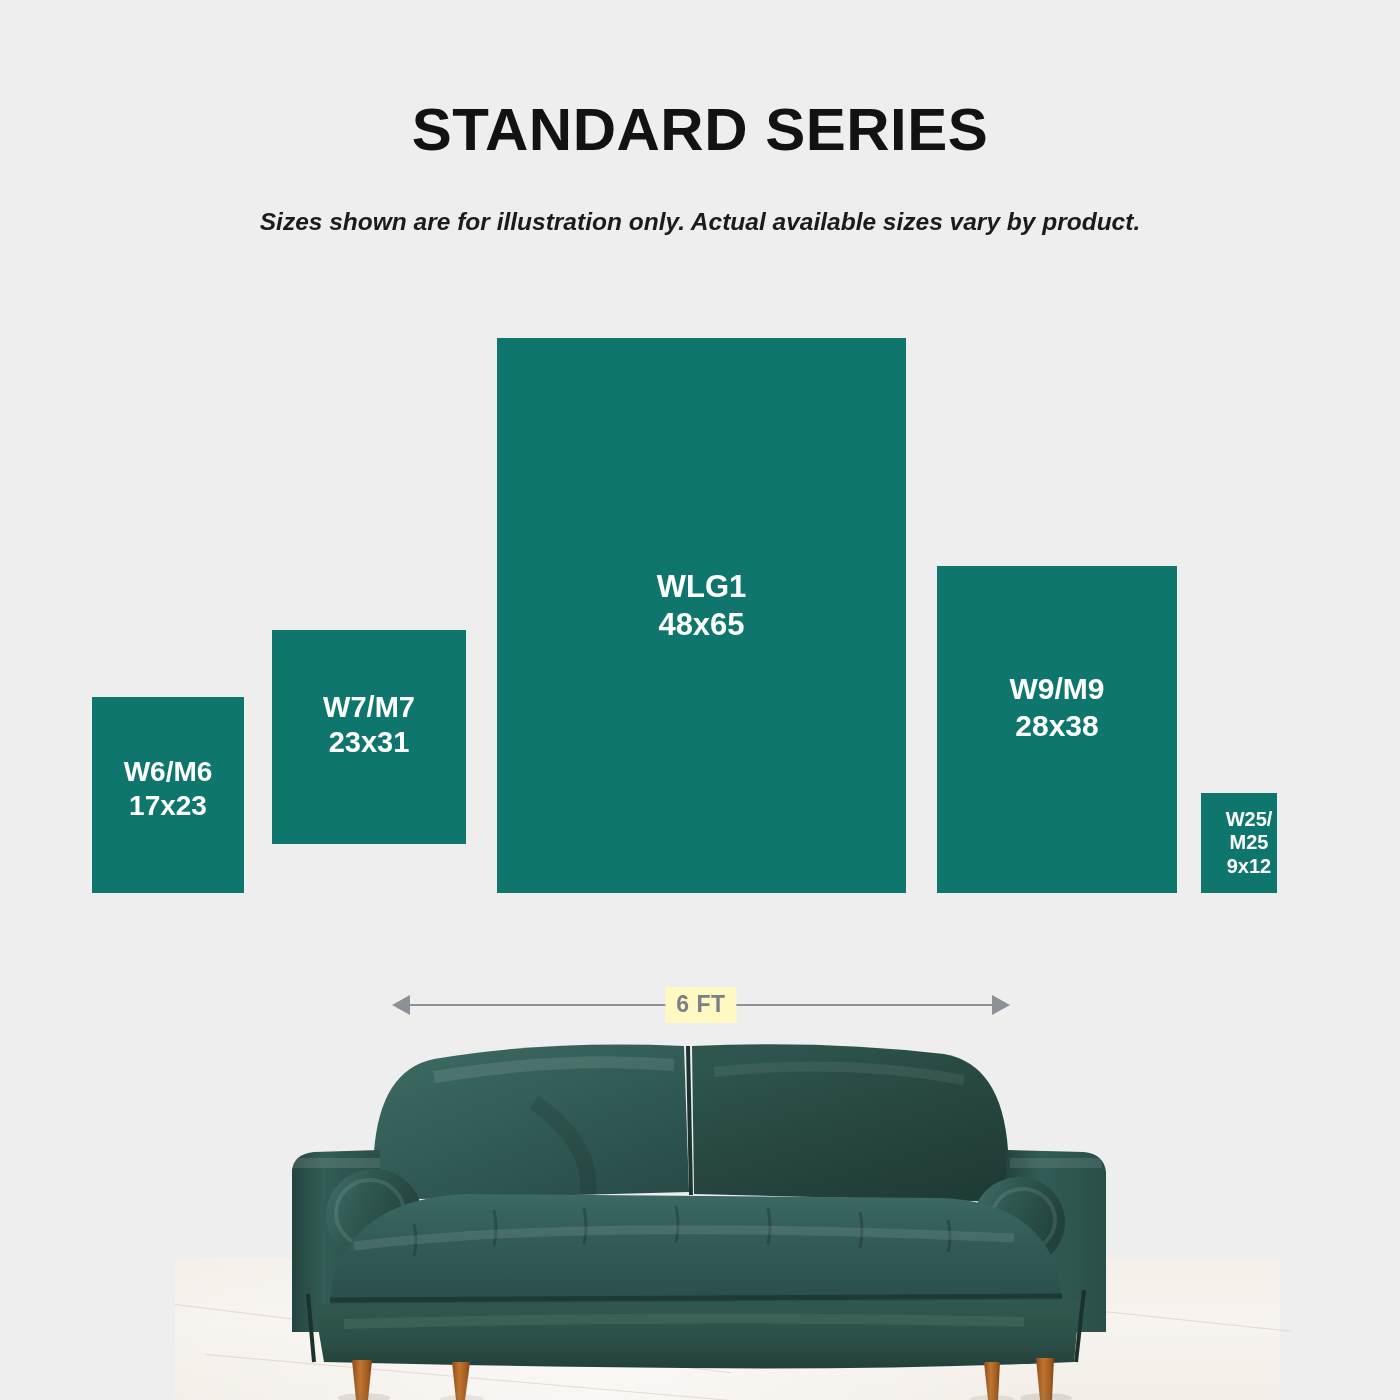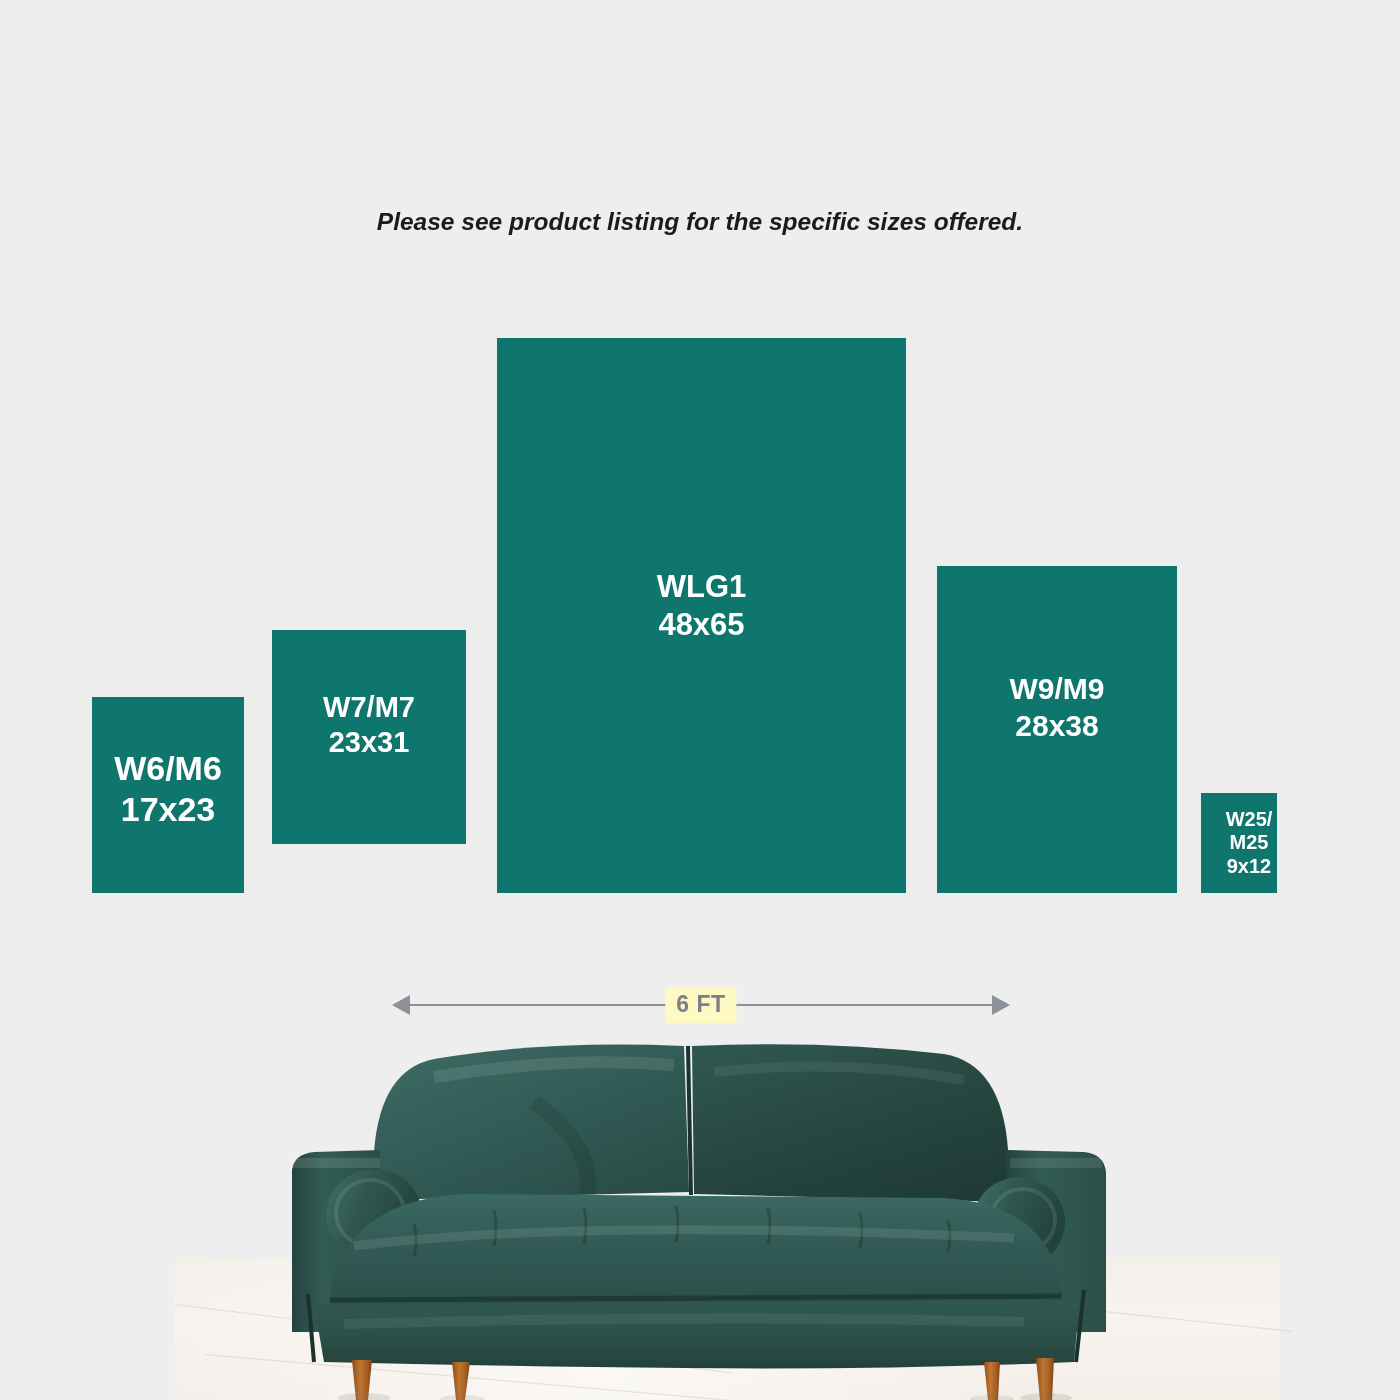"STANDARD SERIES" div.title { html: none -> <div>STANDARD SERIES</div> }
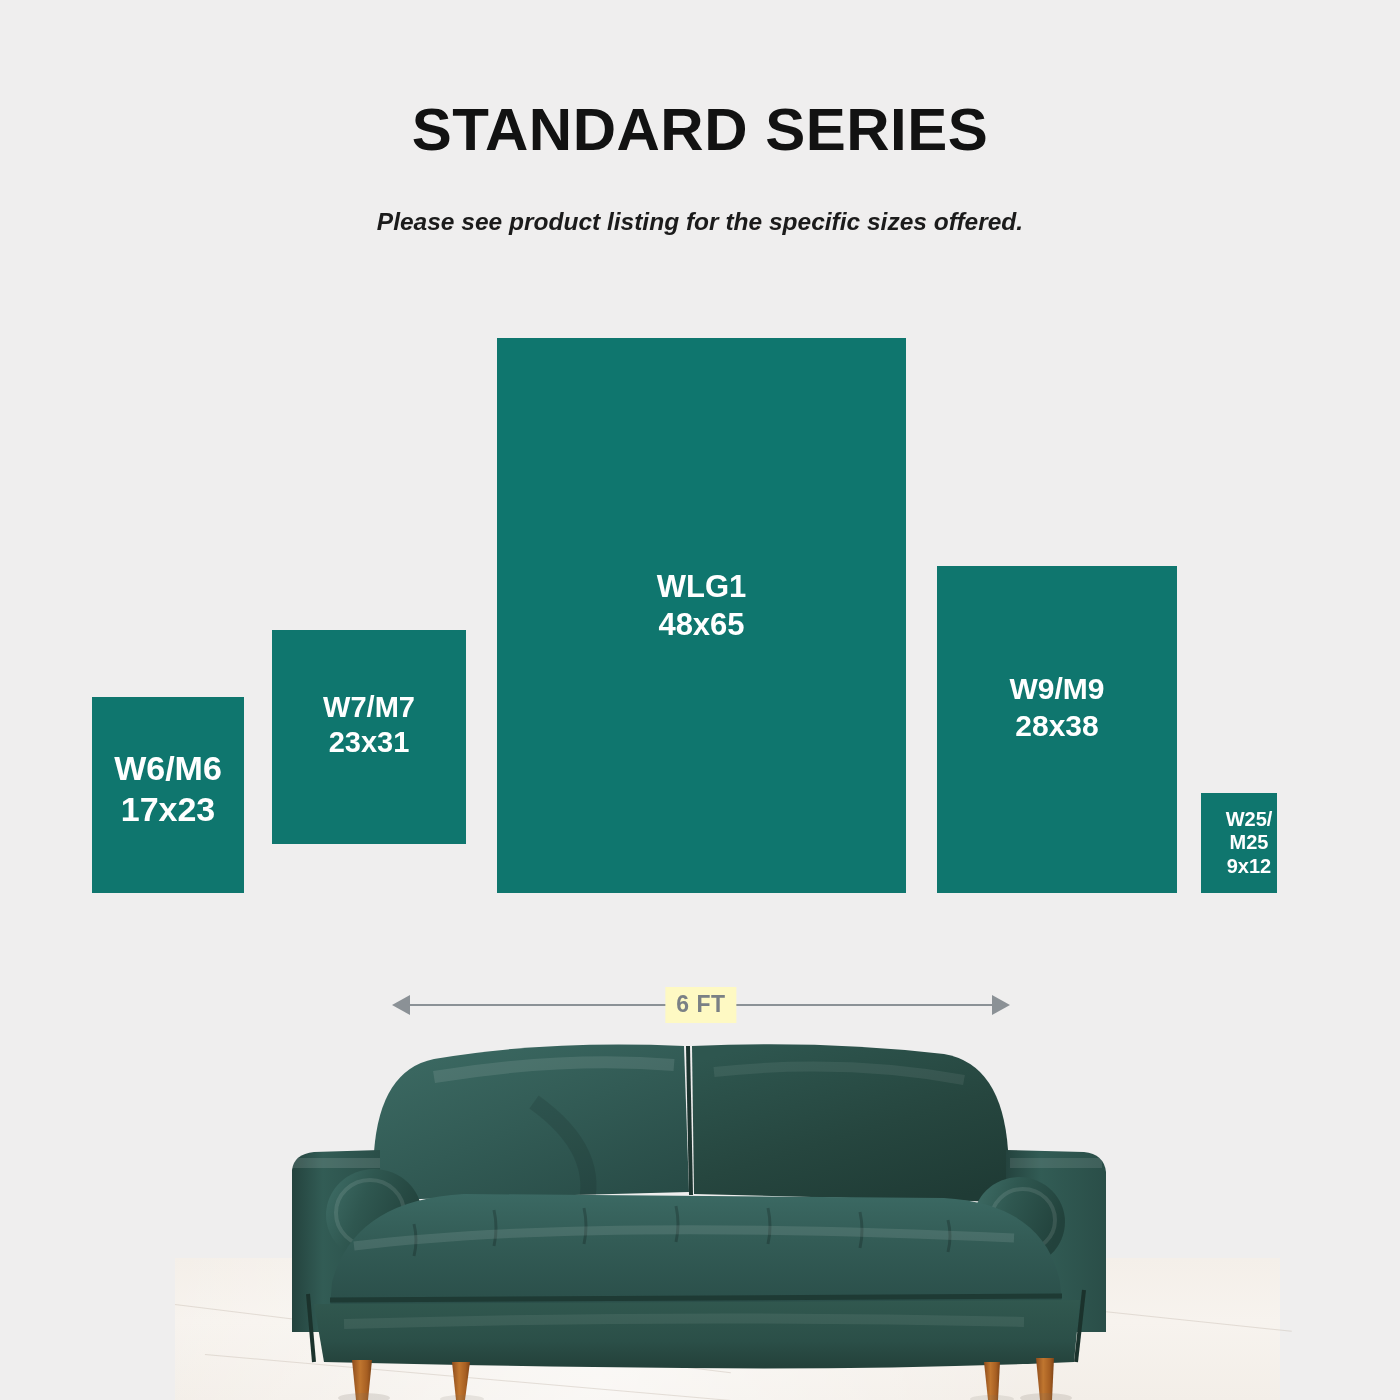"Sizes shown are for illustration" span { html: none -> <span>Sizes shown are for illustration only. Actual available sizes vary by product.</span> }
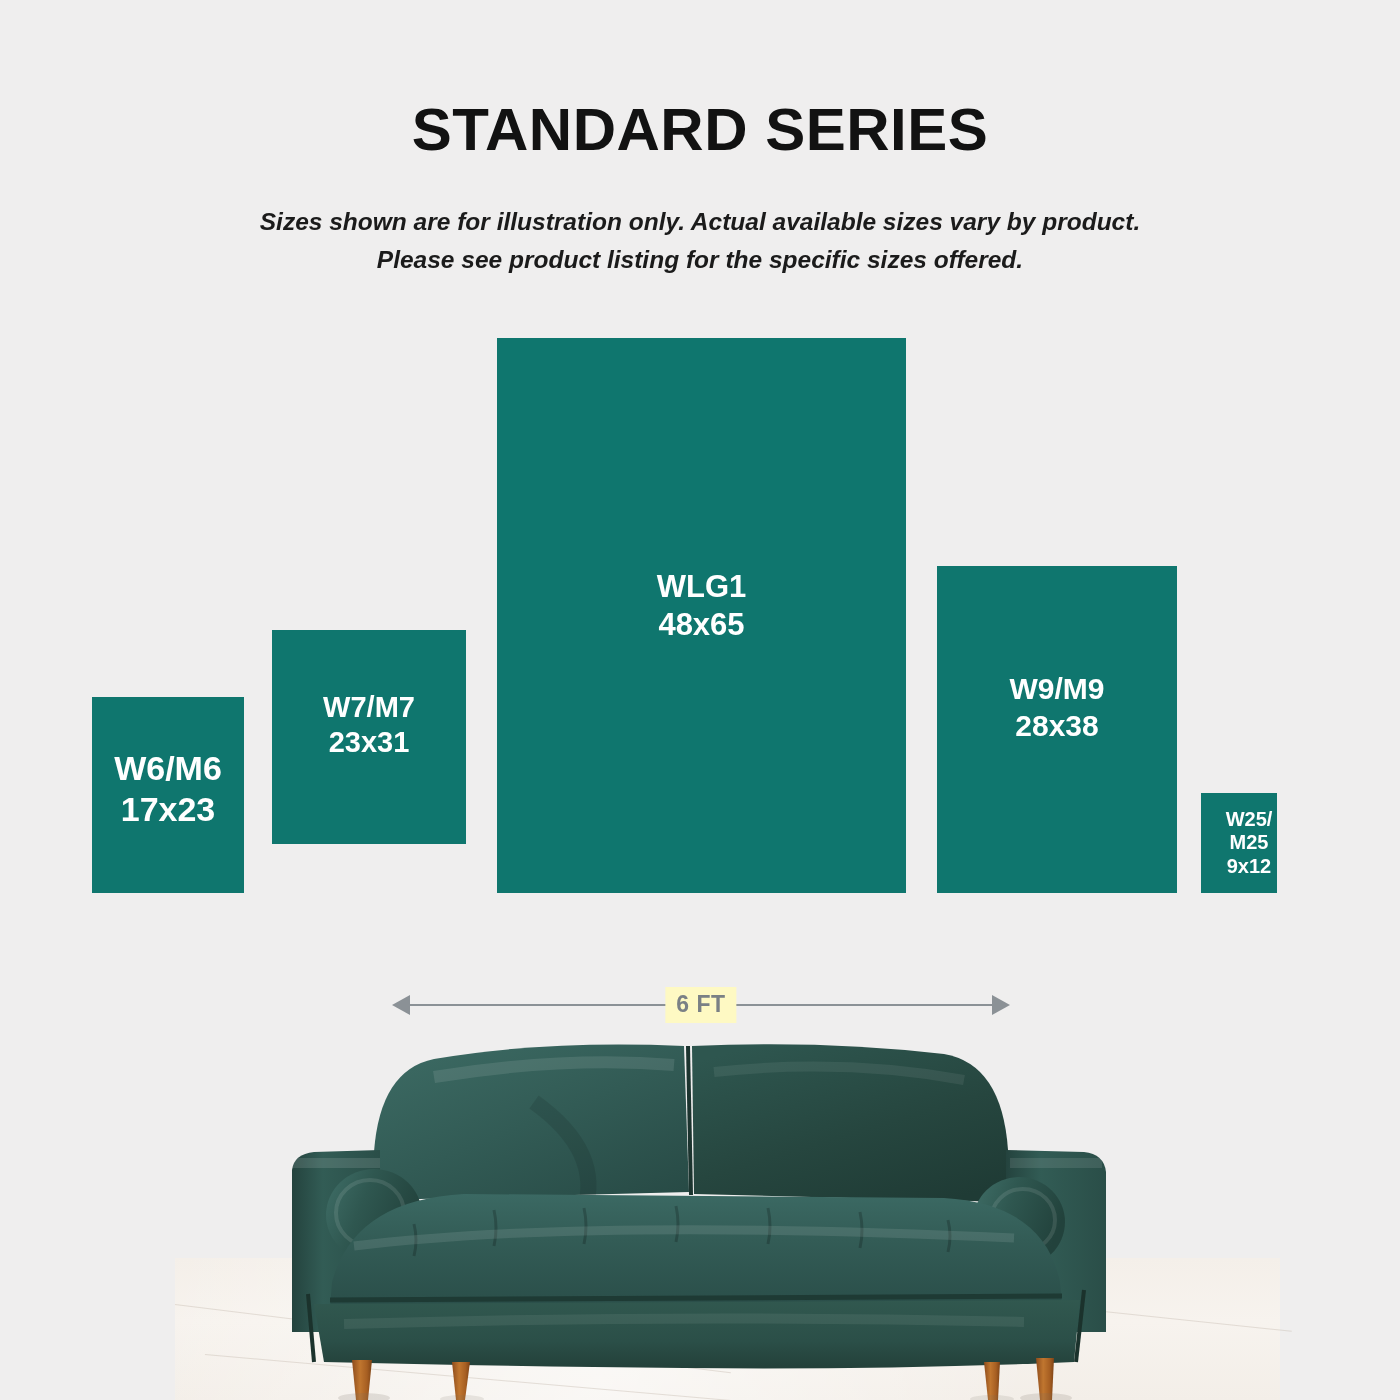"Please see product listing for" span { html: <span>Please see product listing for the specific sizes offered.</span> -> none }
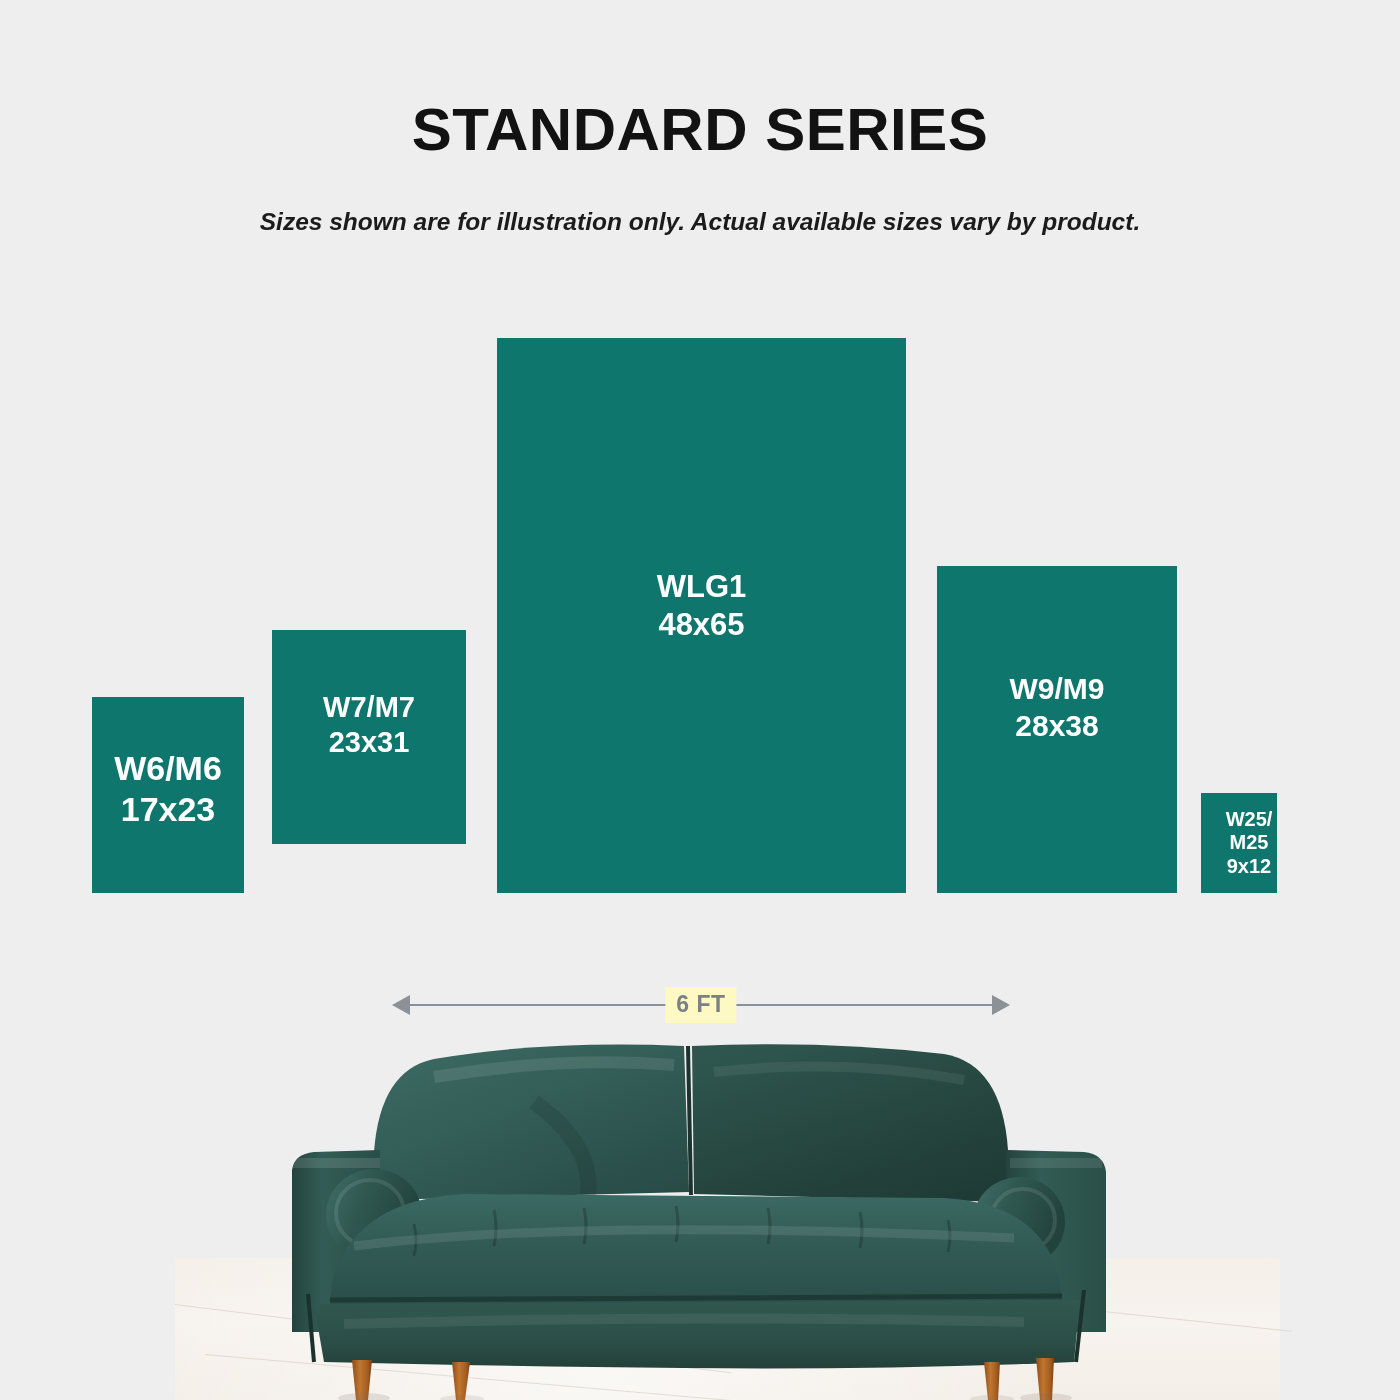"W6/M6" .frame-w6 { font-size: 34px -> 28px }
